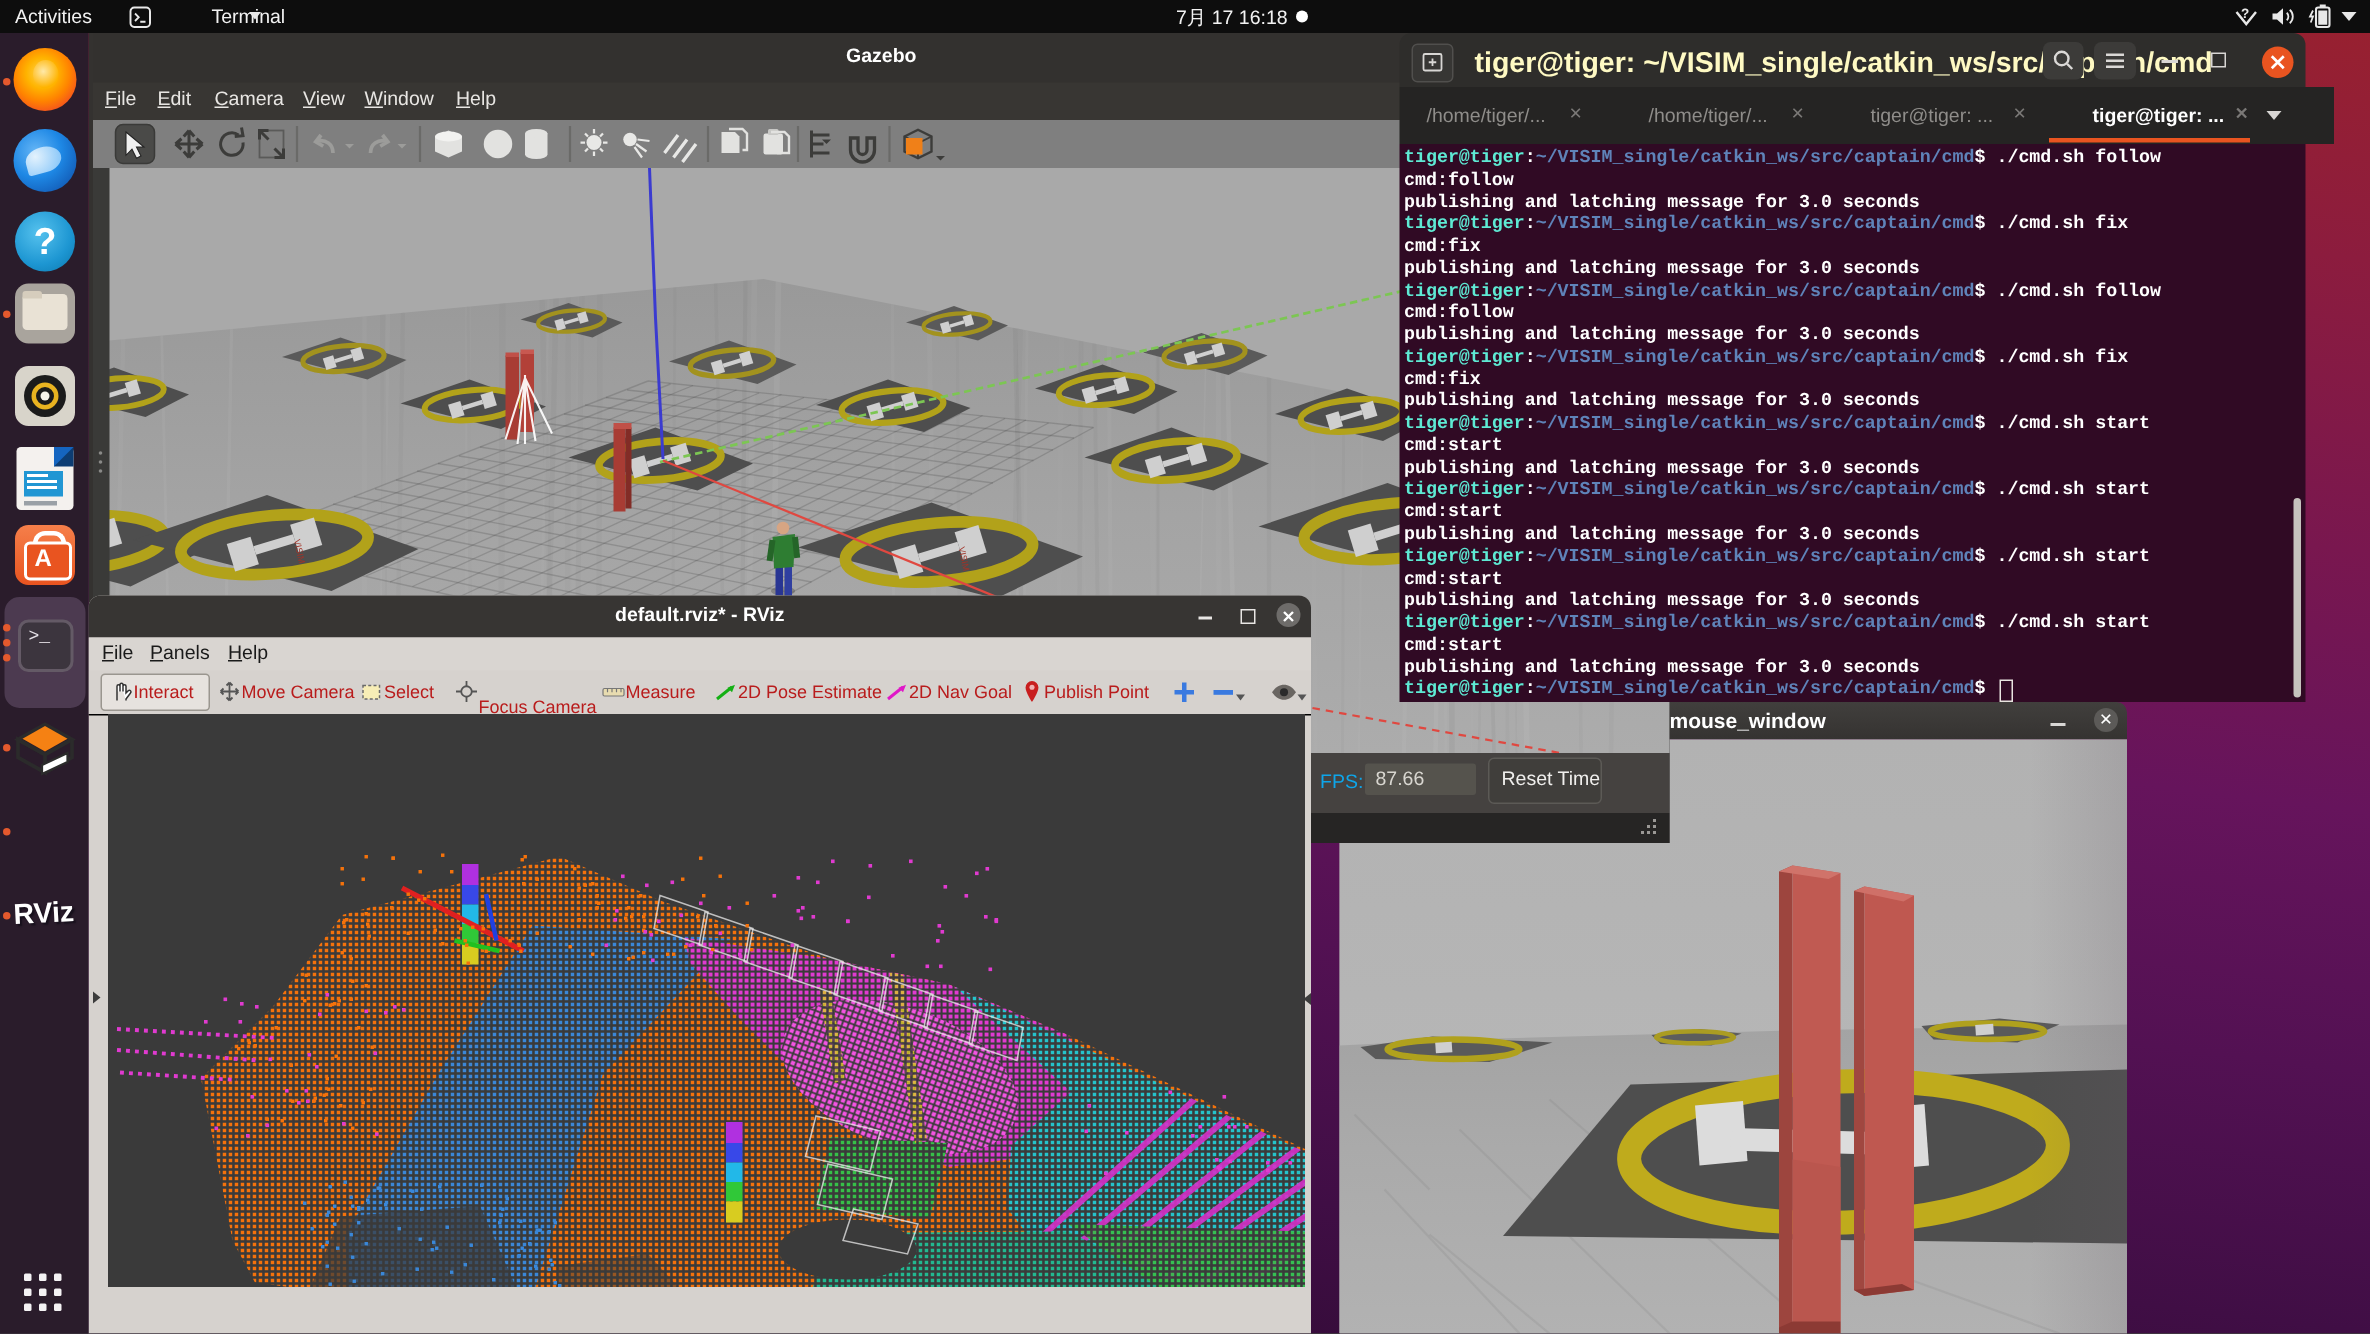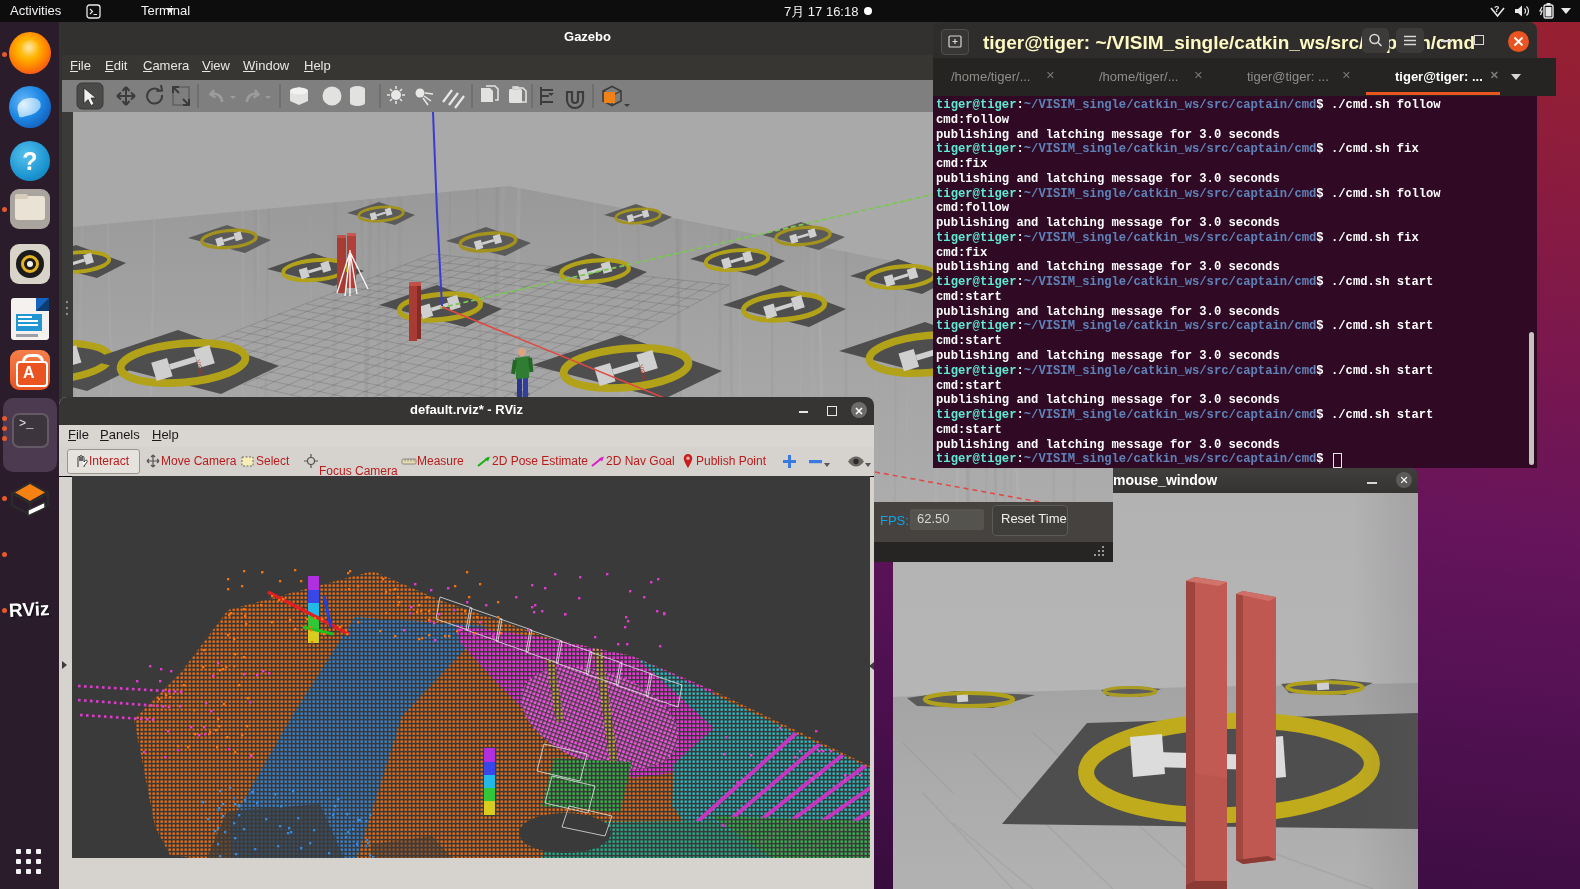"62.50" span { text: 62.50 -> 87.66 }
